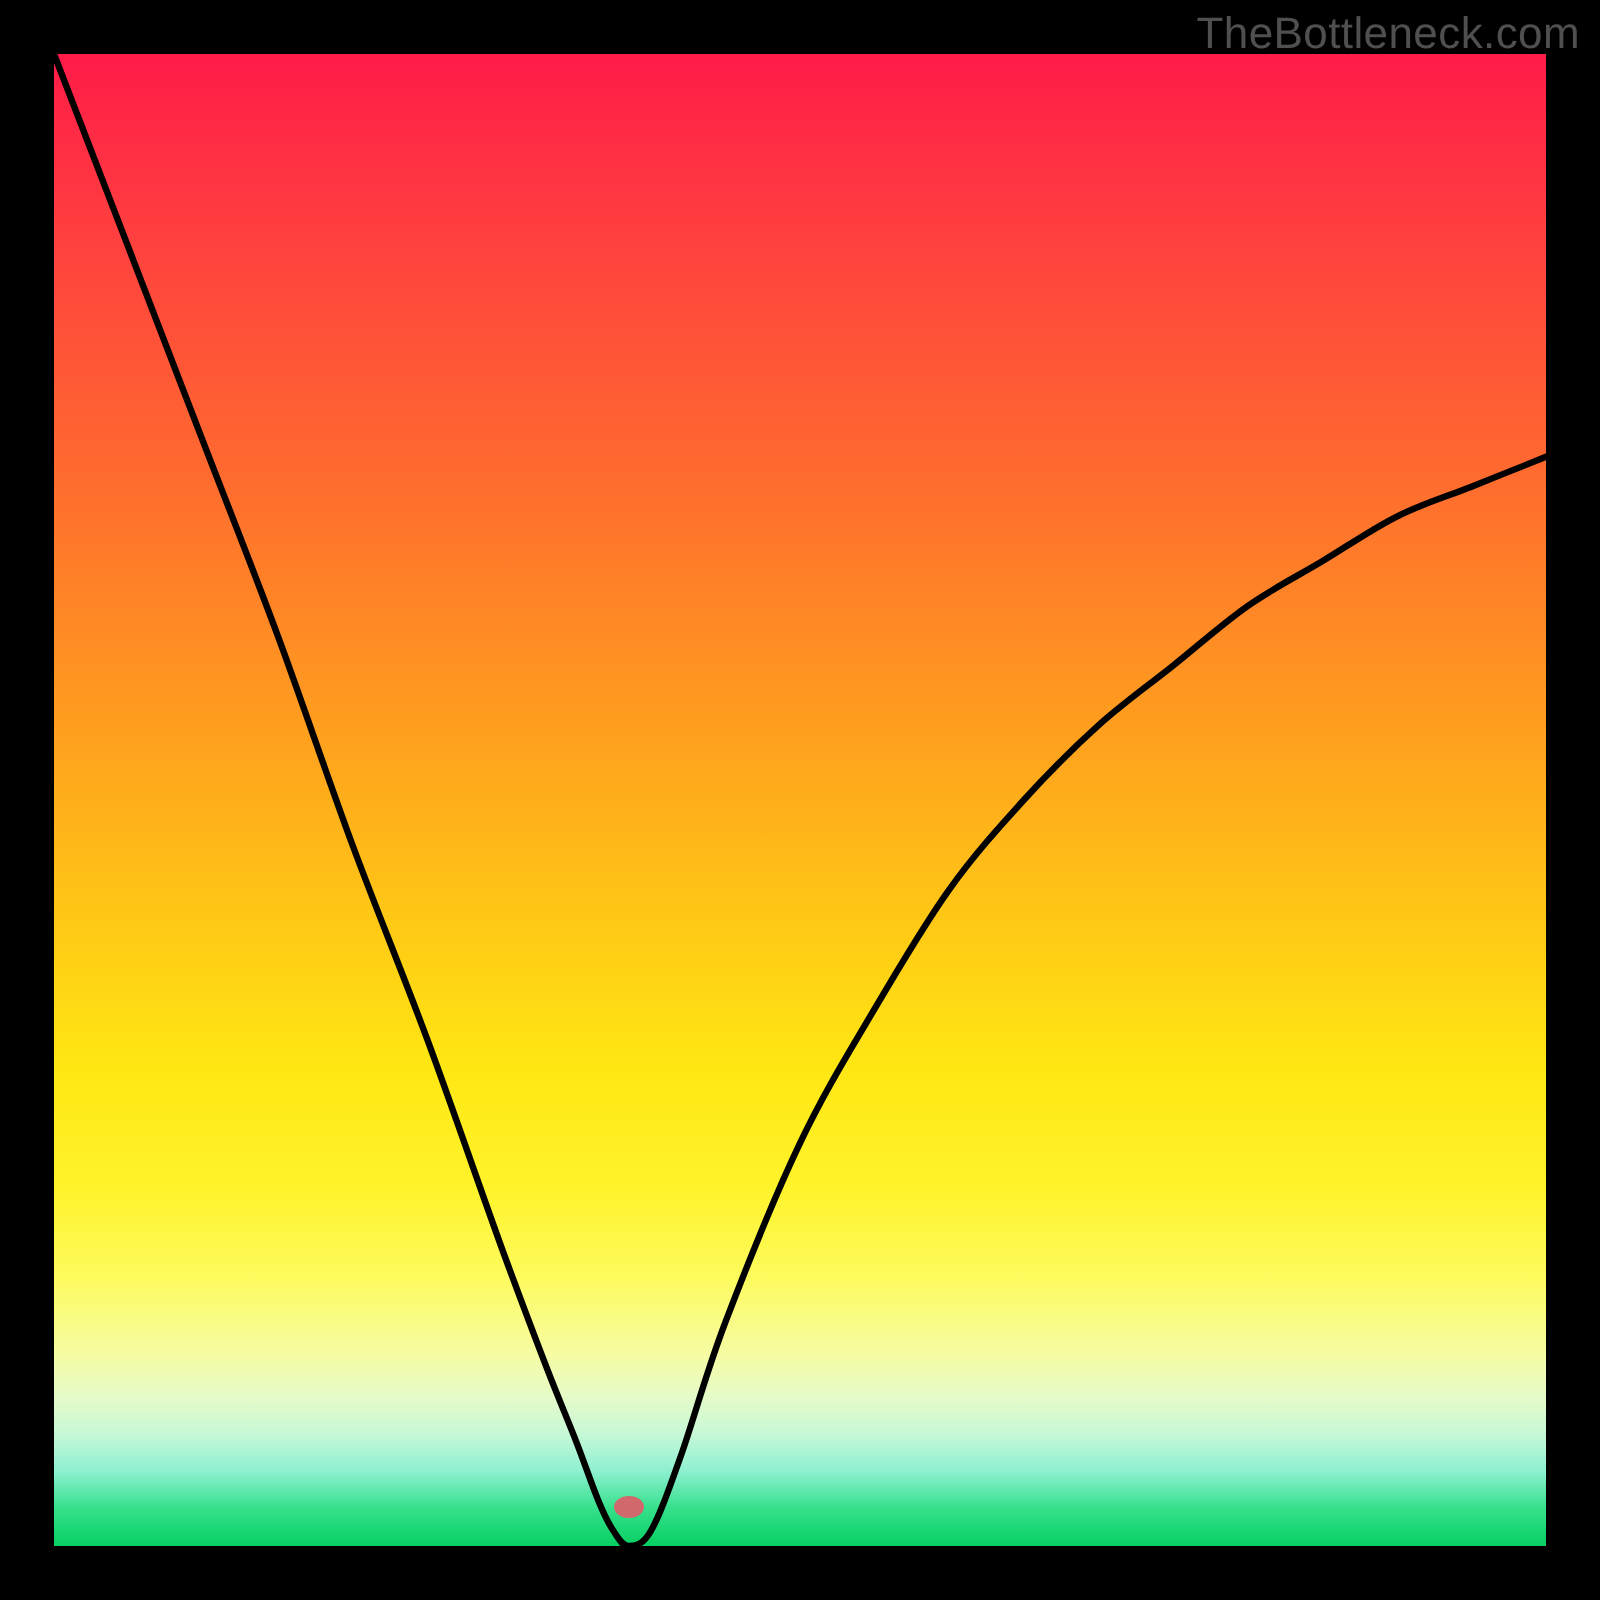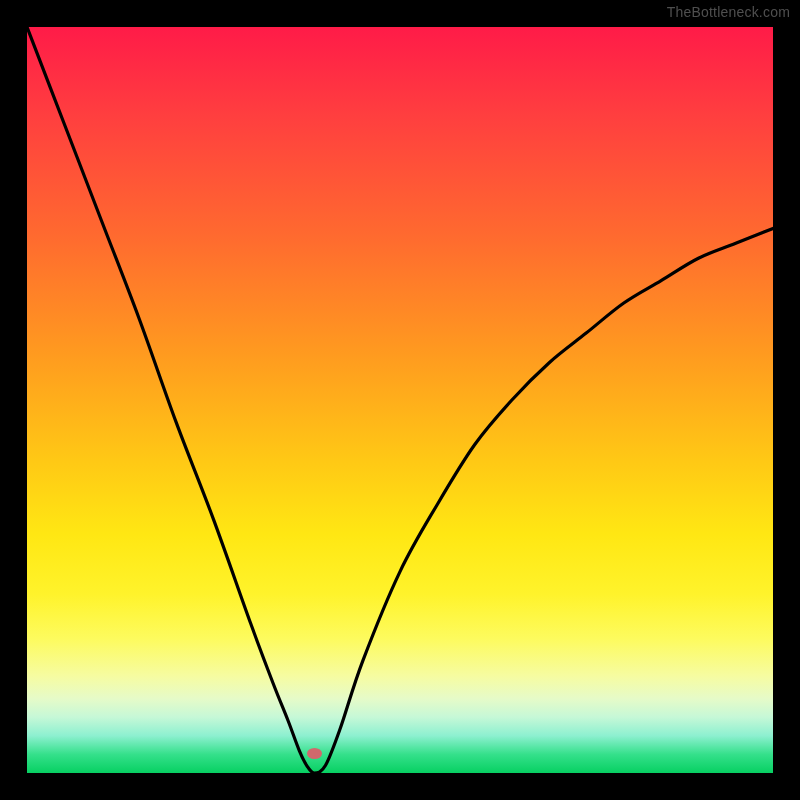"TheBottleneck.com" .watermark { font-size: 14px -> 22px }
